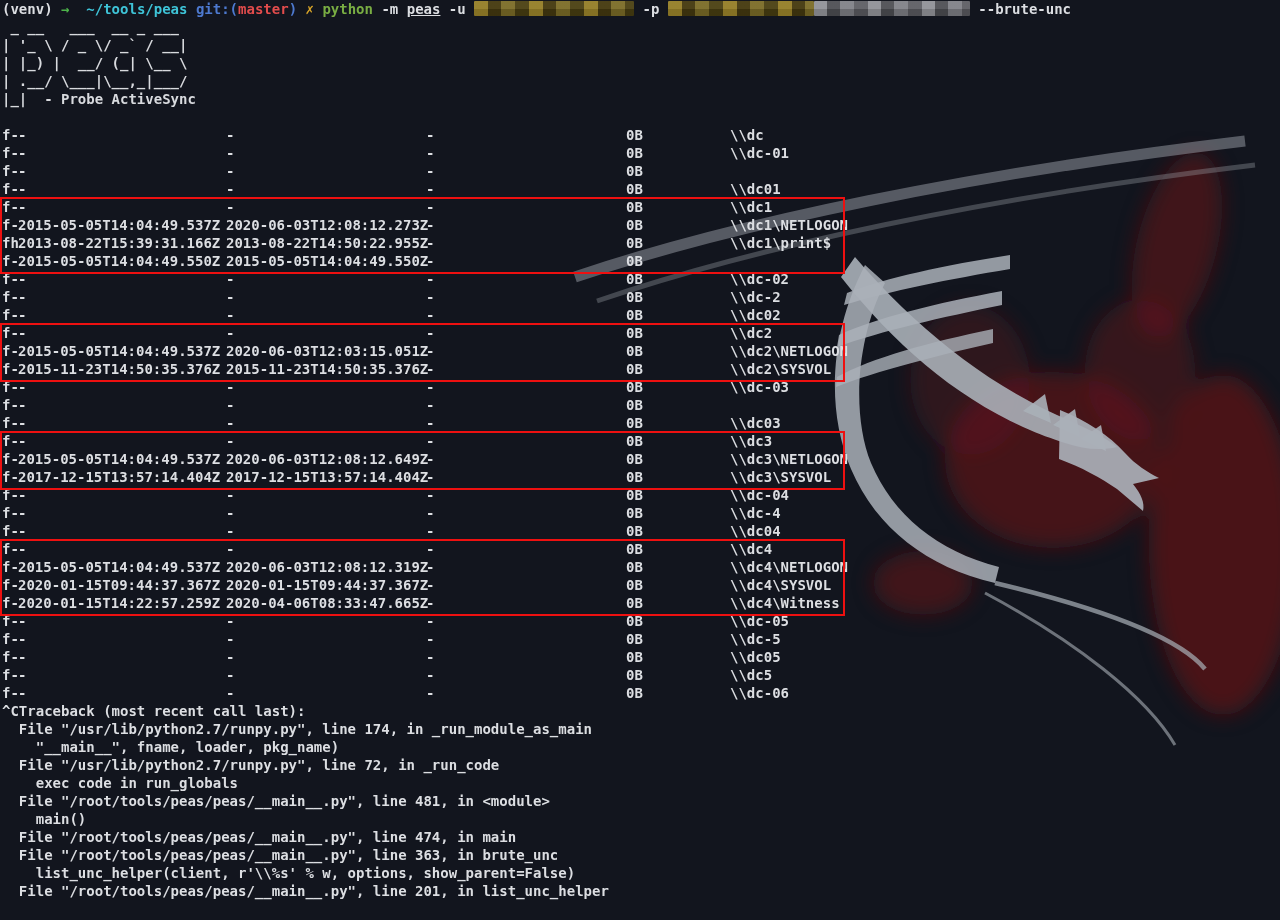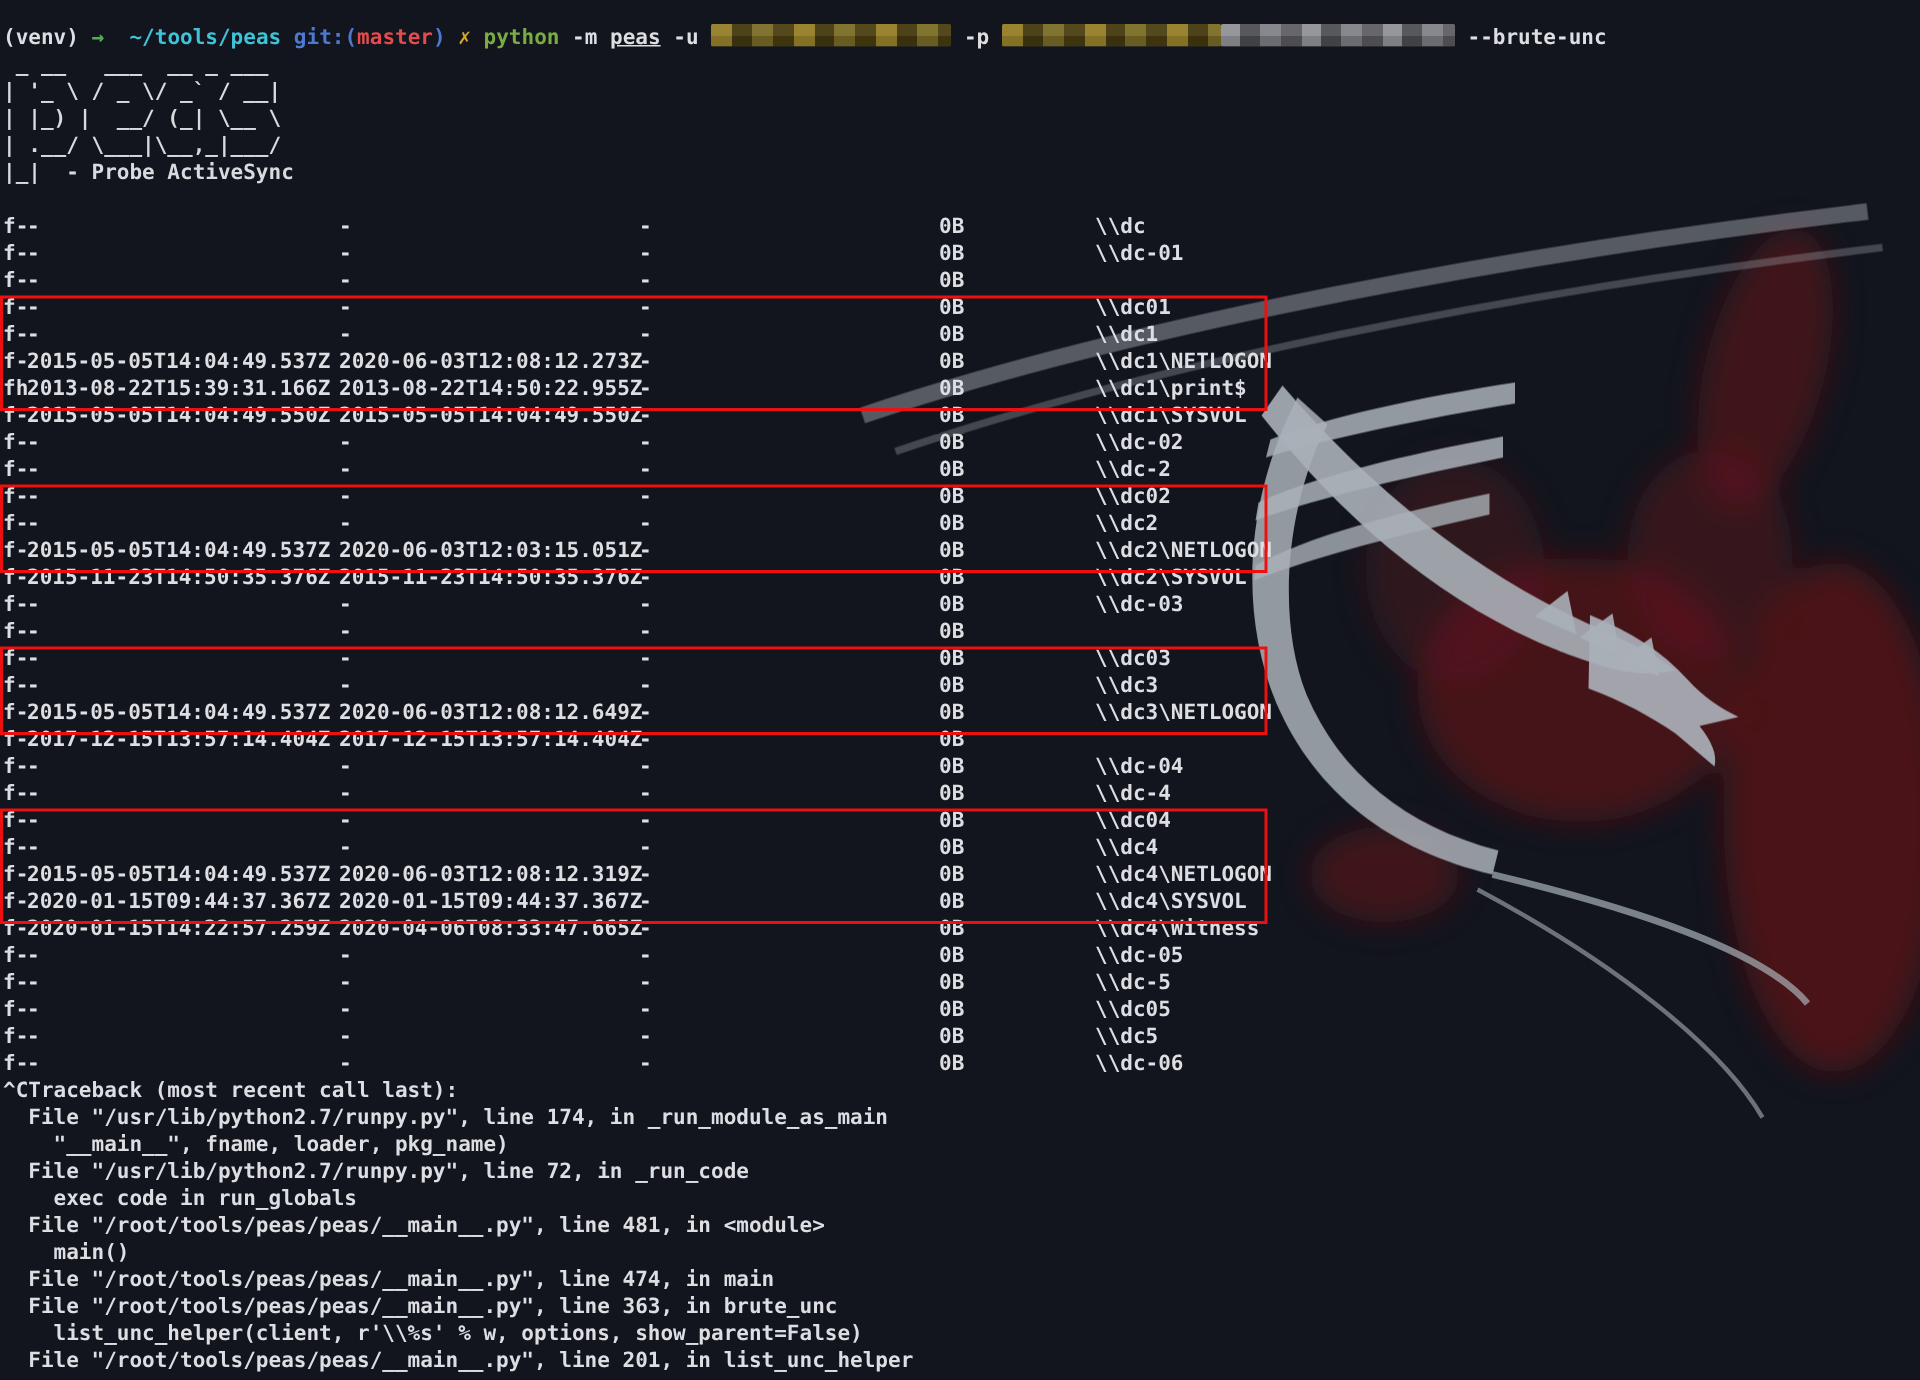"(venv) → ~/tools/peas git:(master) ✗" .content { padding-top: 16px -> 0 }
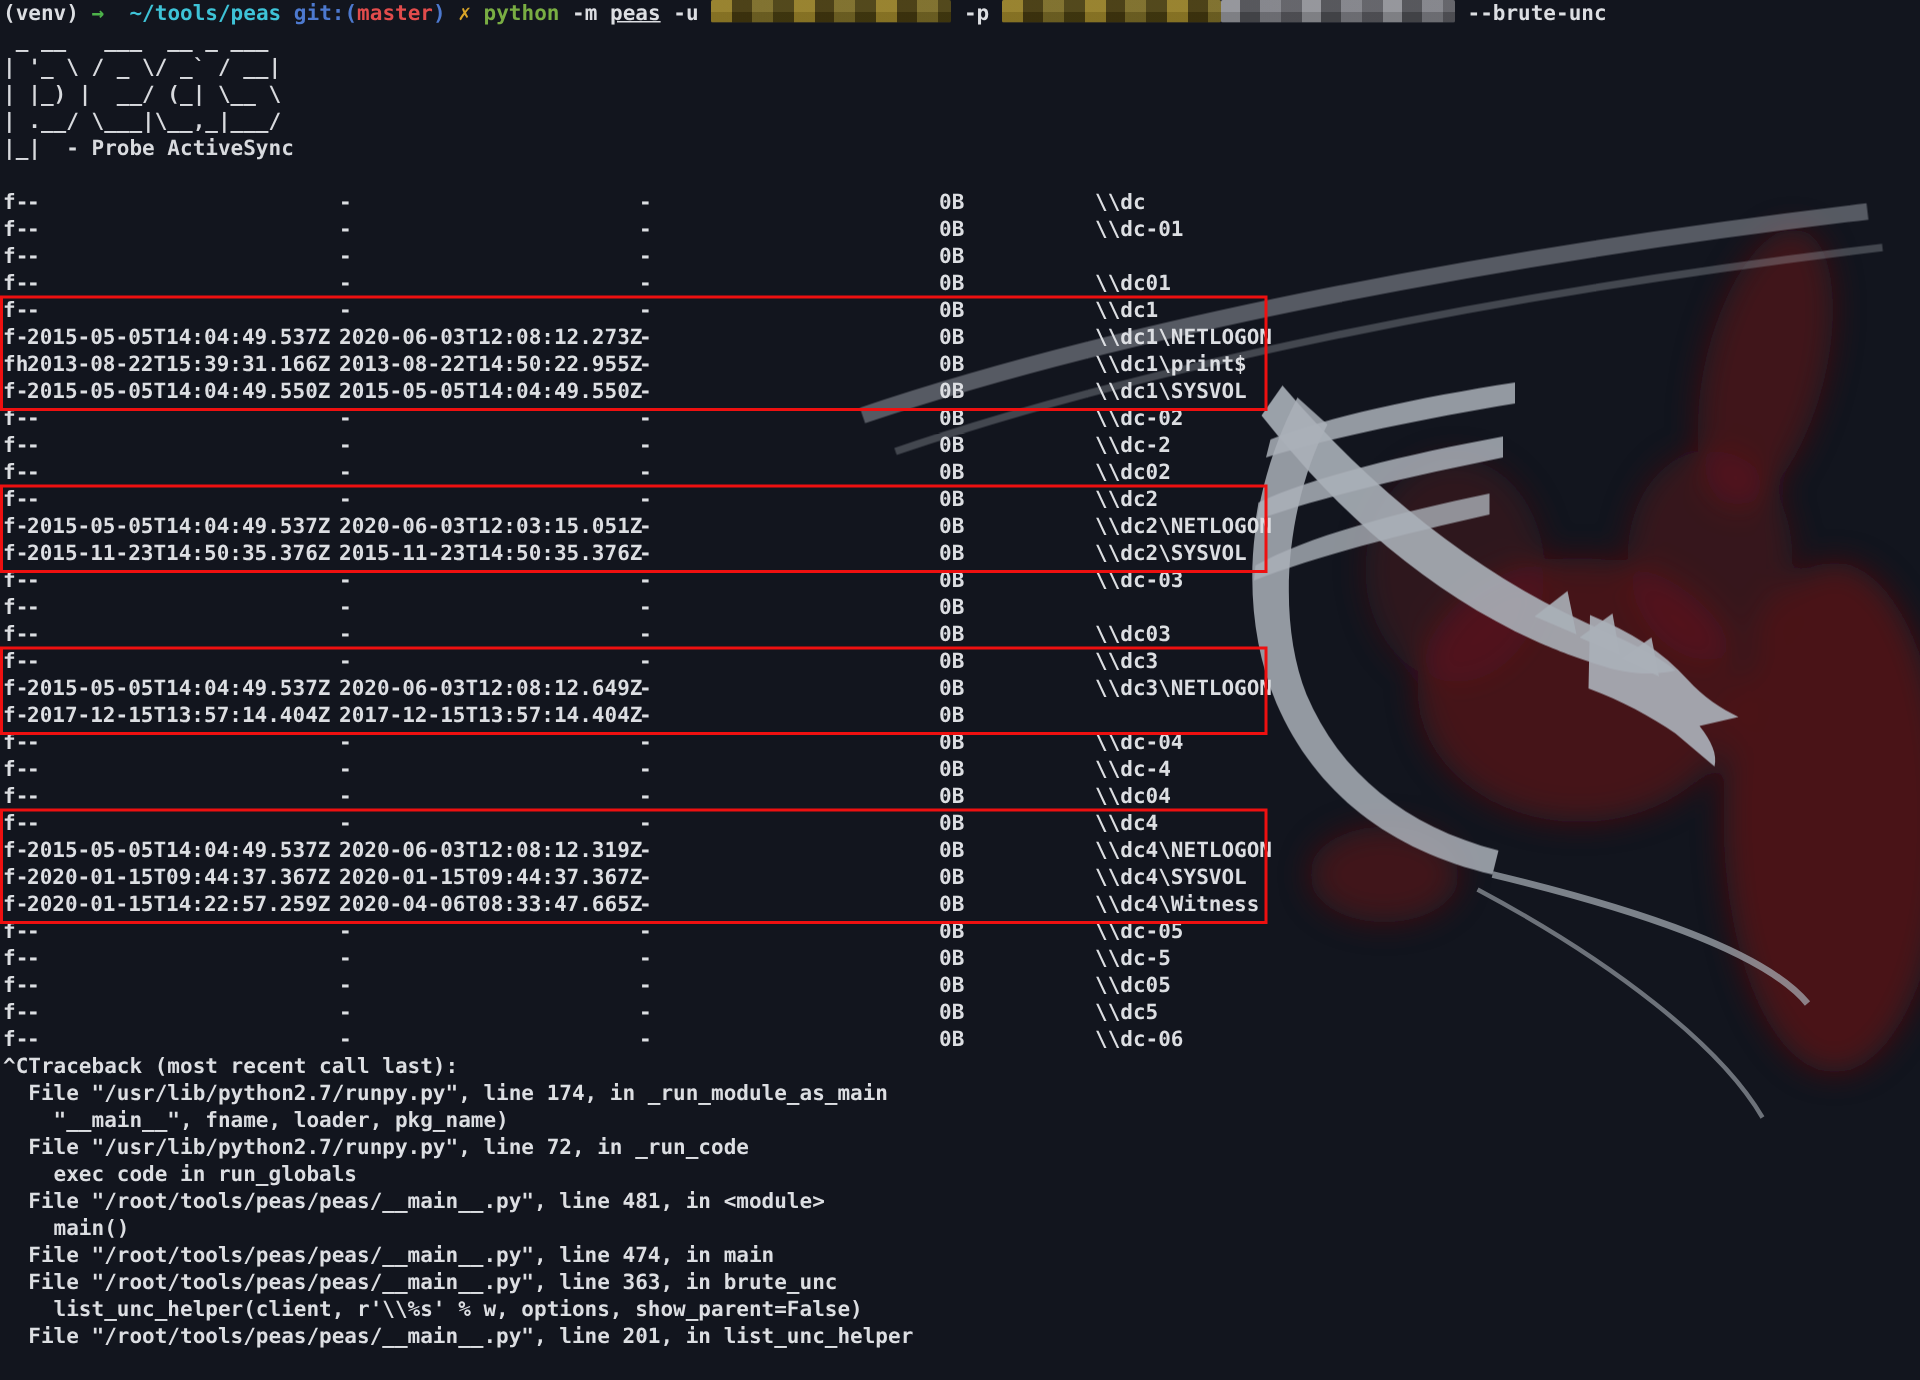"\\dc1\SYSVOL" span.cell { html: <span>\\dc1\SYSVOL</span> -> none }
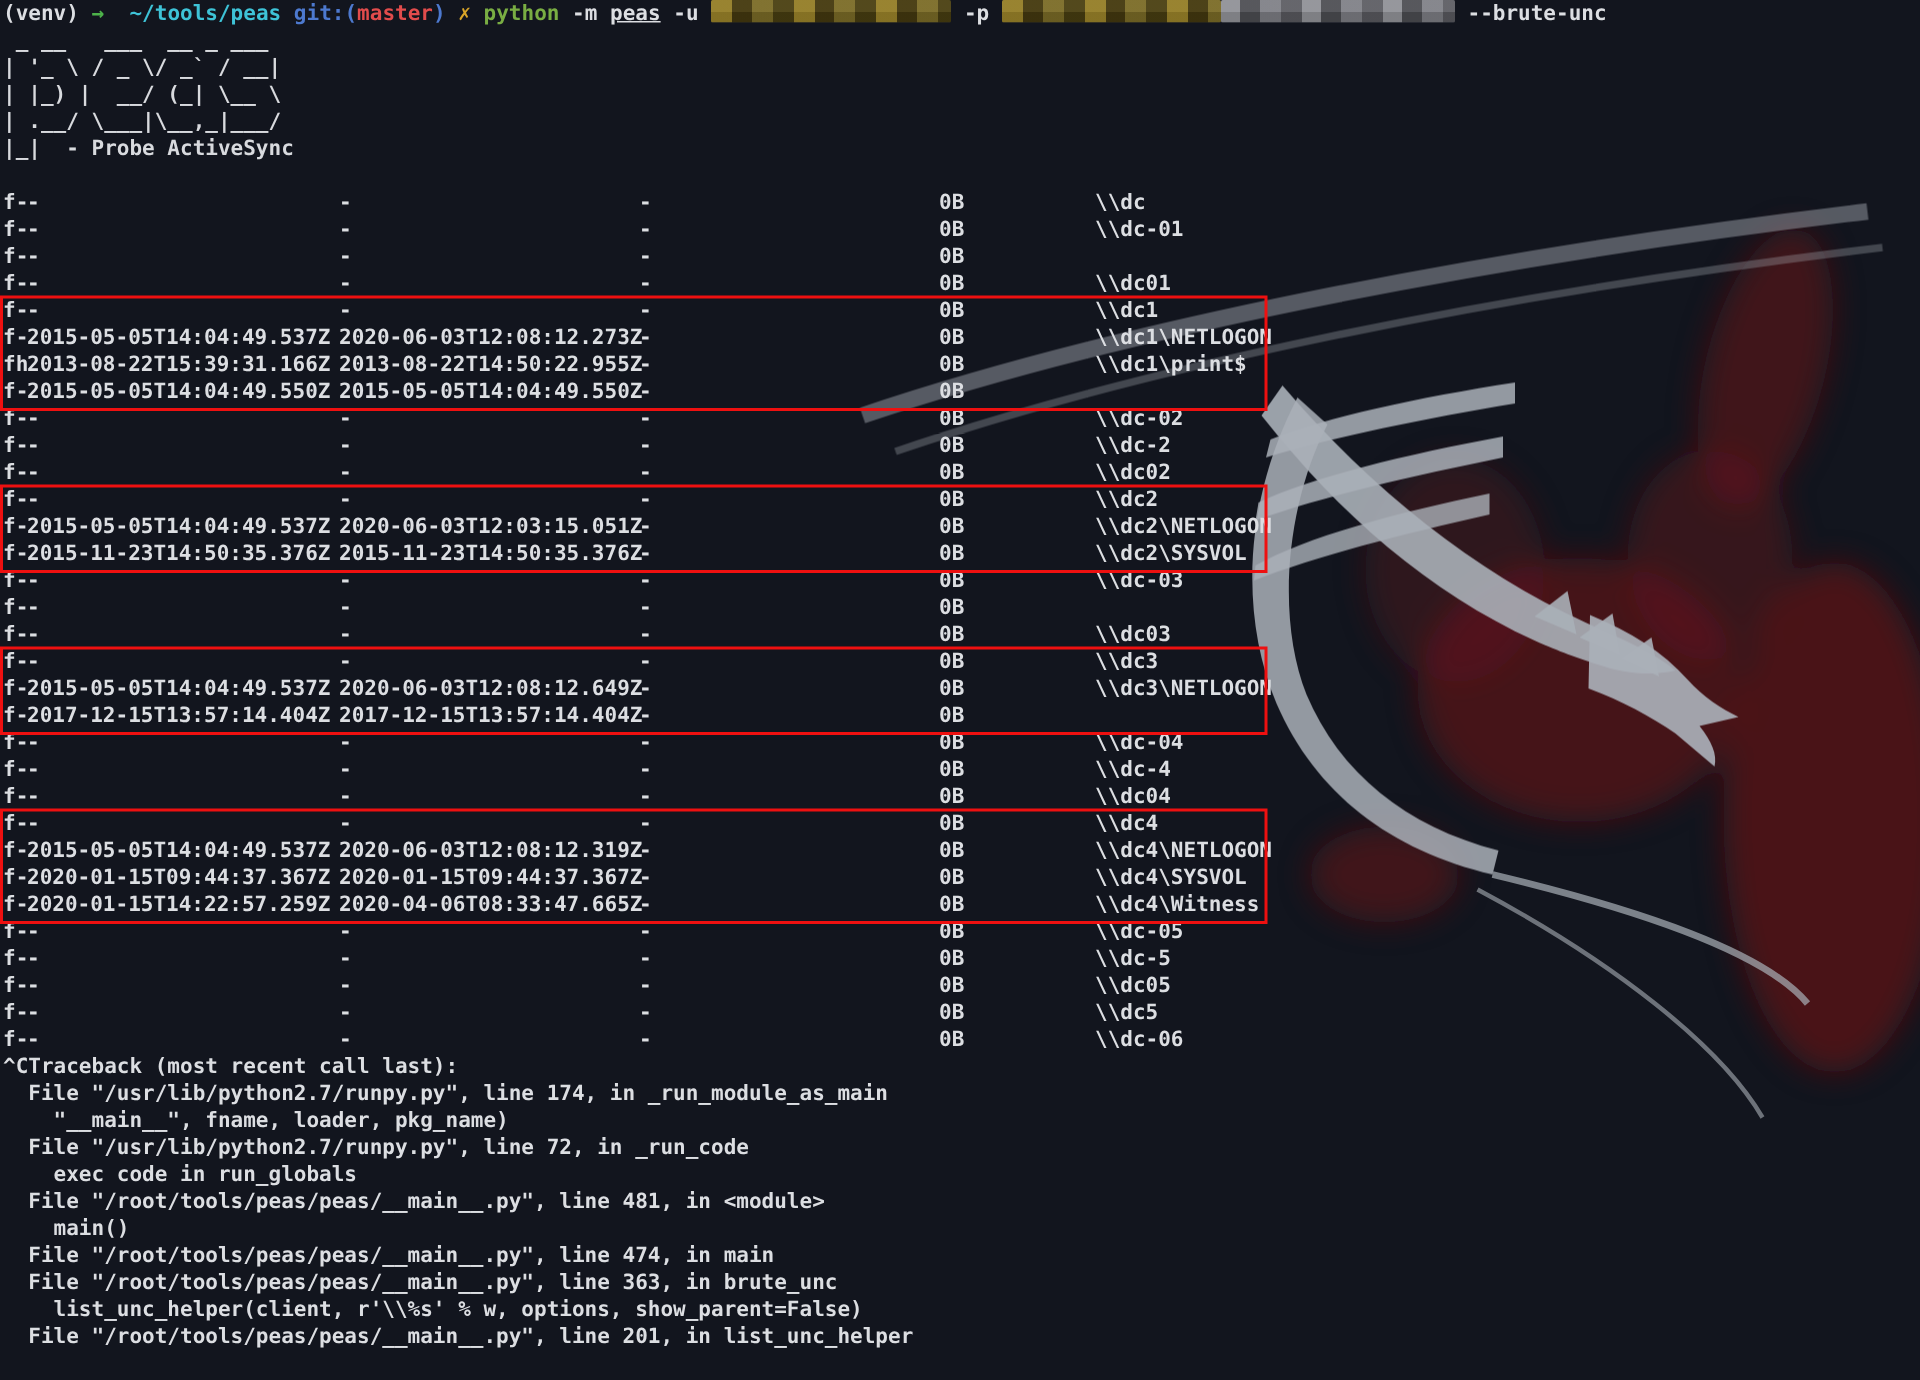"\\dc3\SYSVOL" span.cell { html: none -> <span>\\dc3\SYSVOL</span> }
